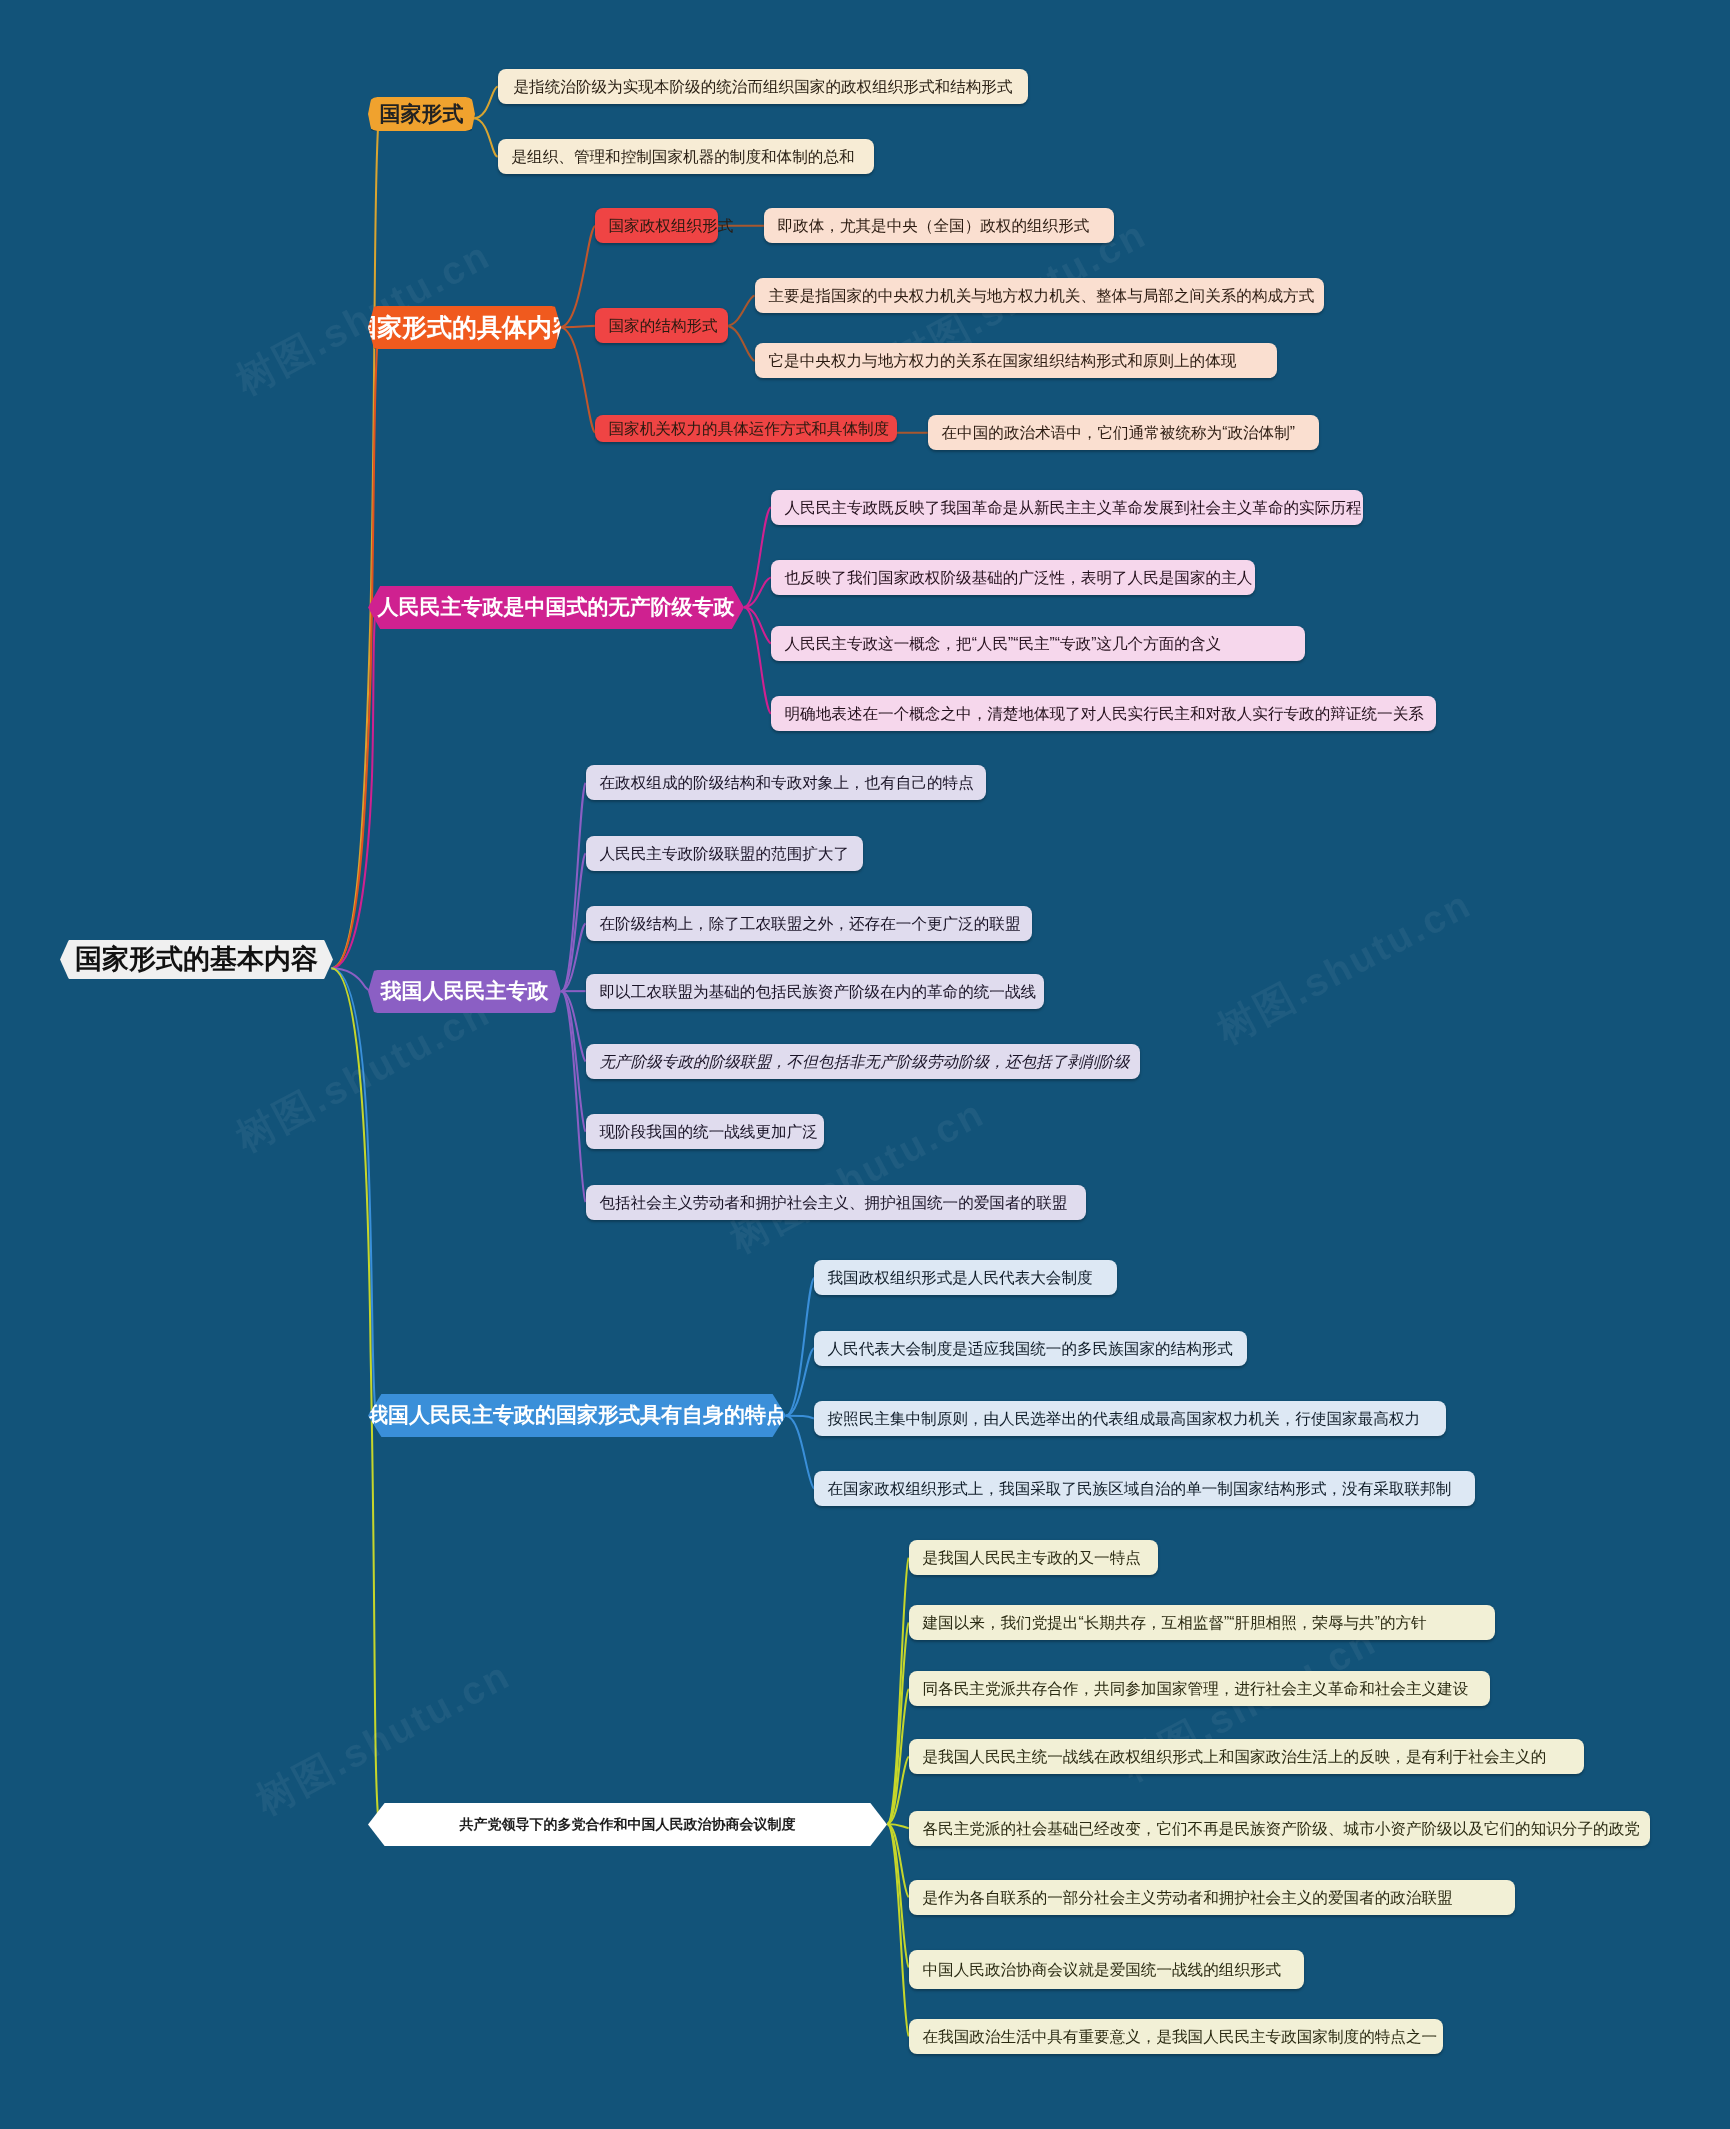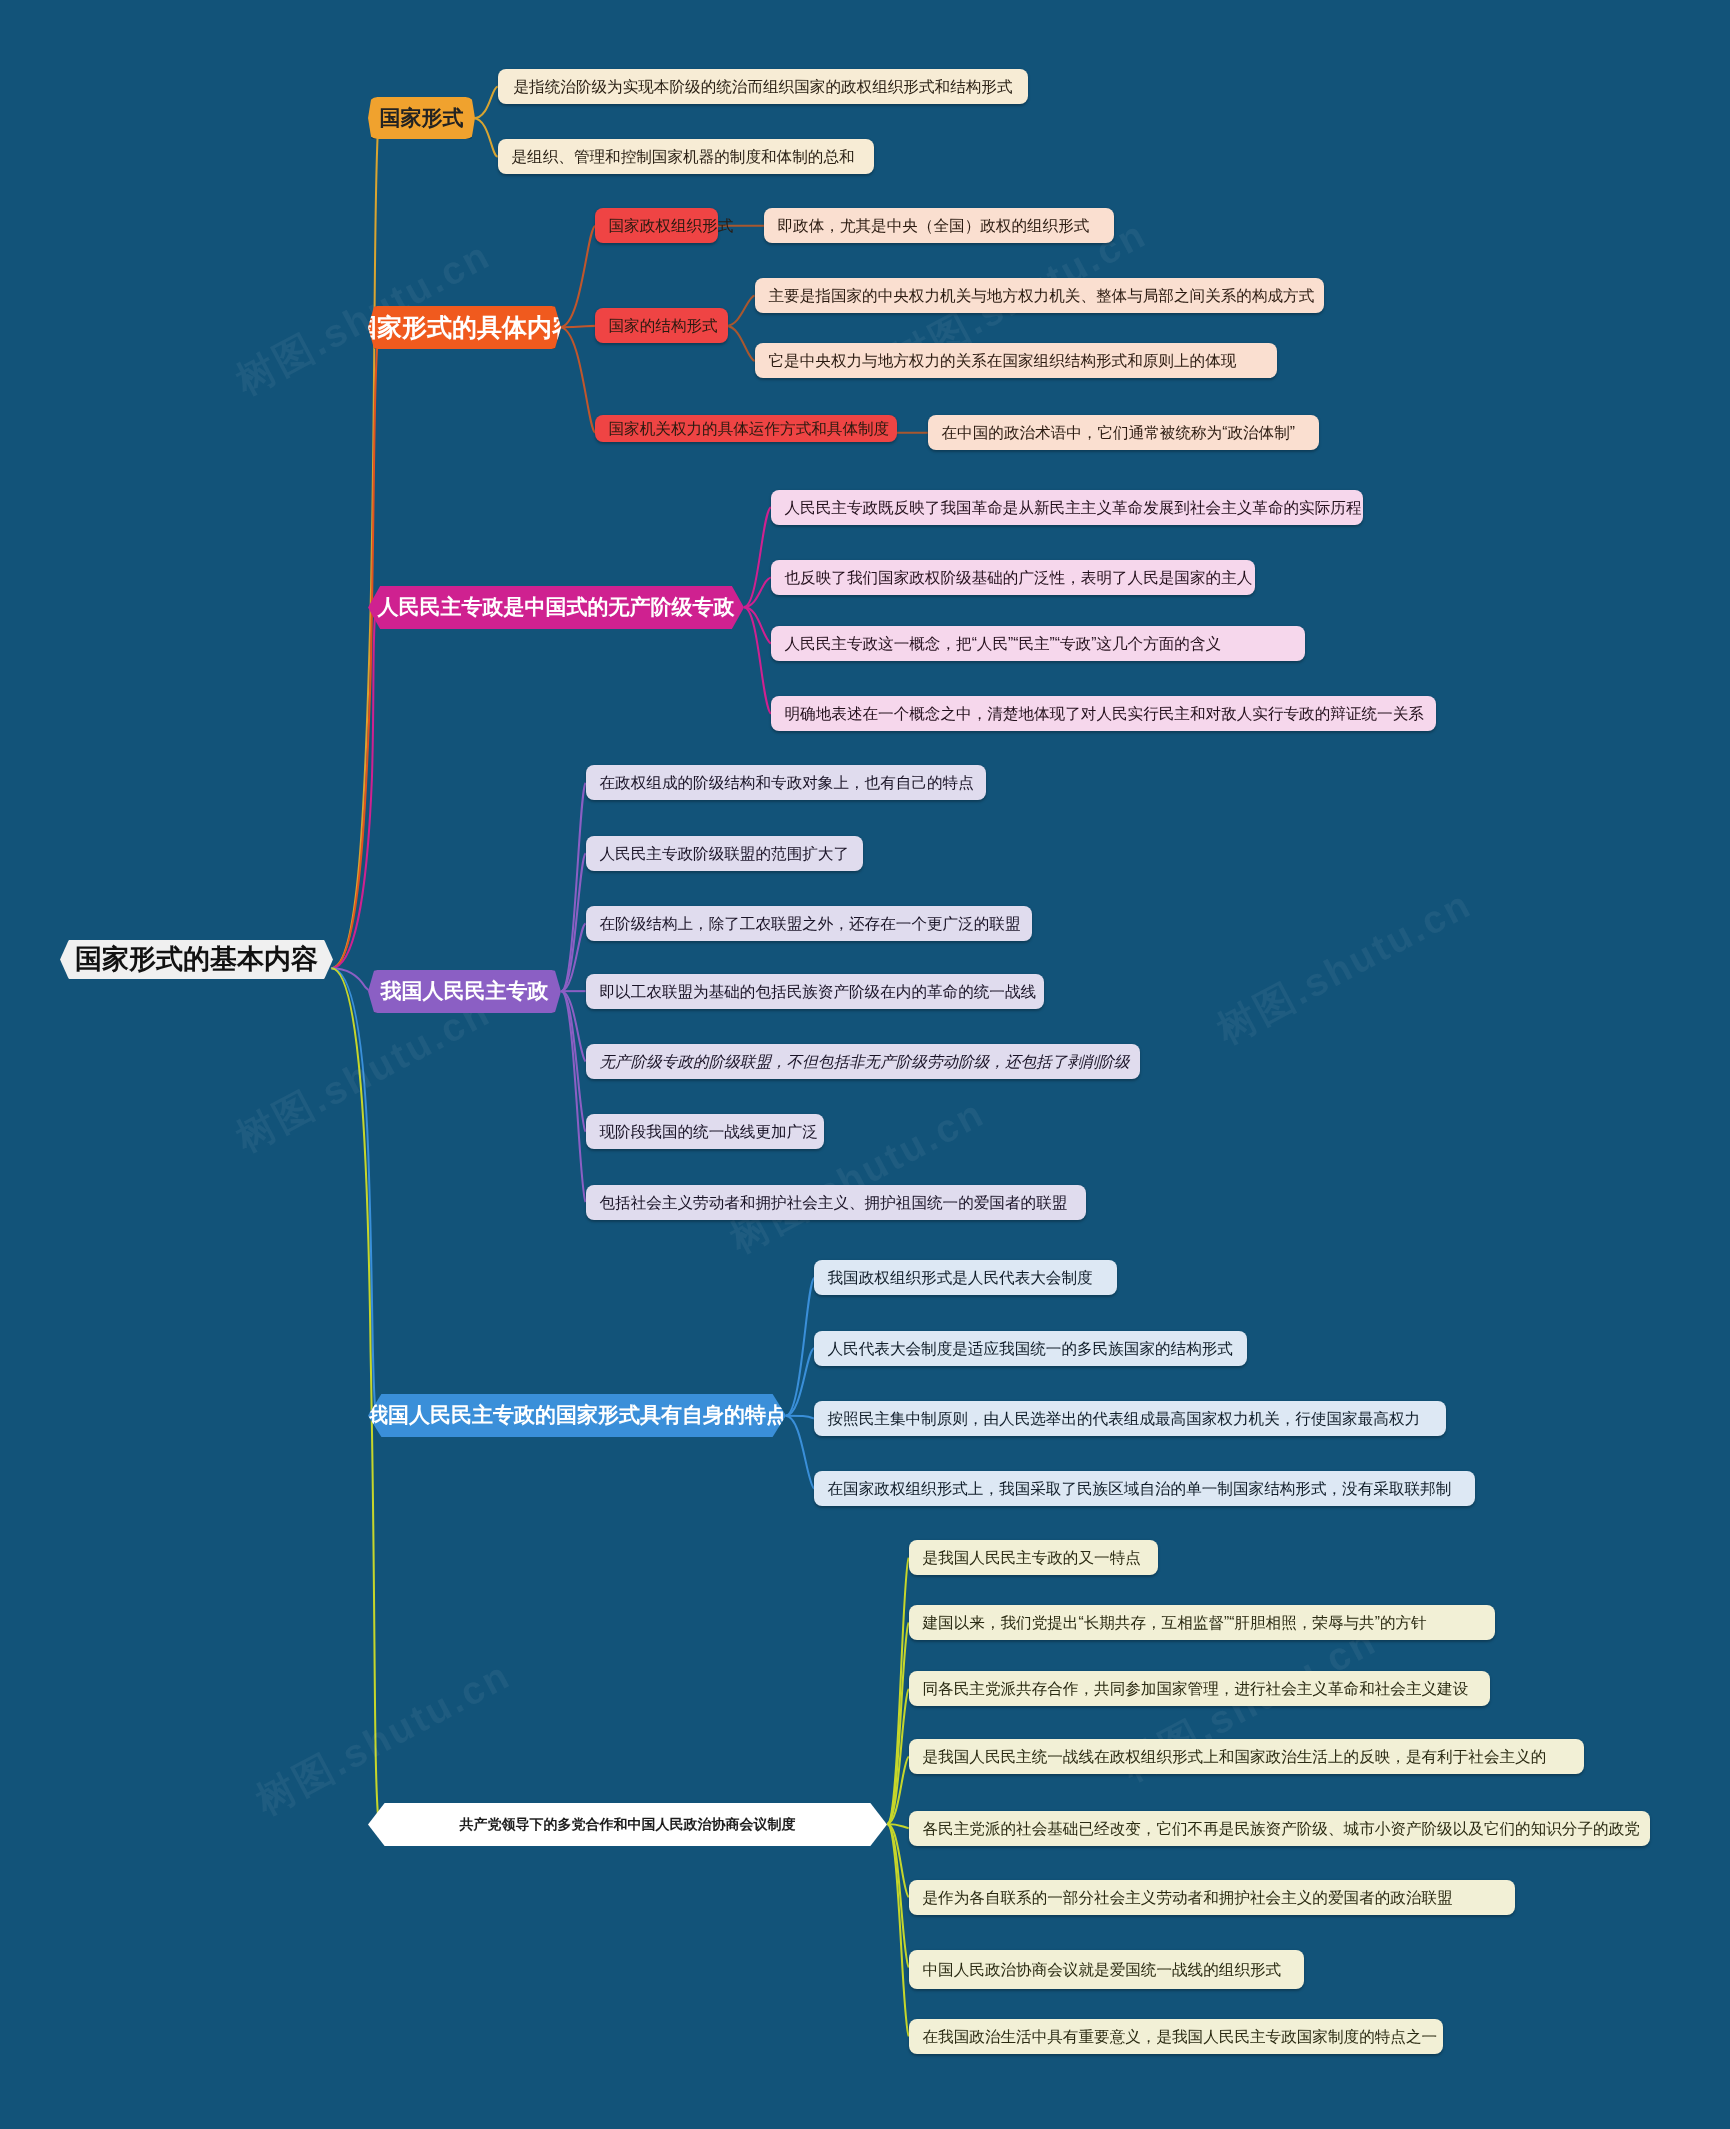"国家形式" div.node { height: 42px -> 34px }
